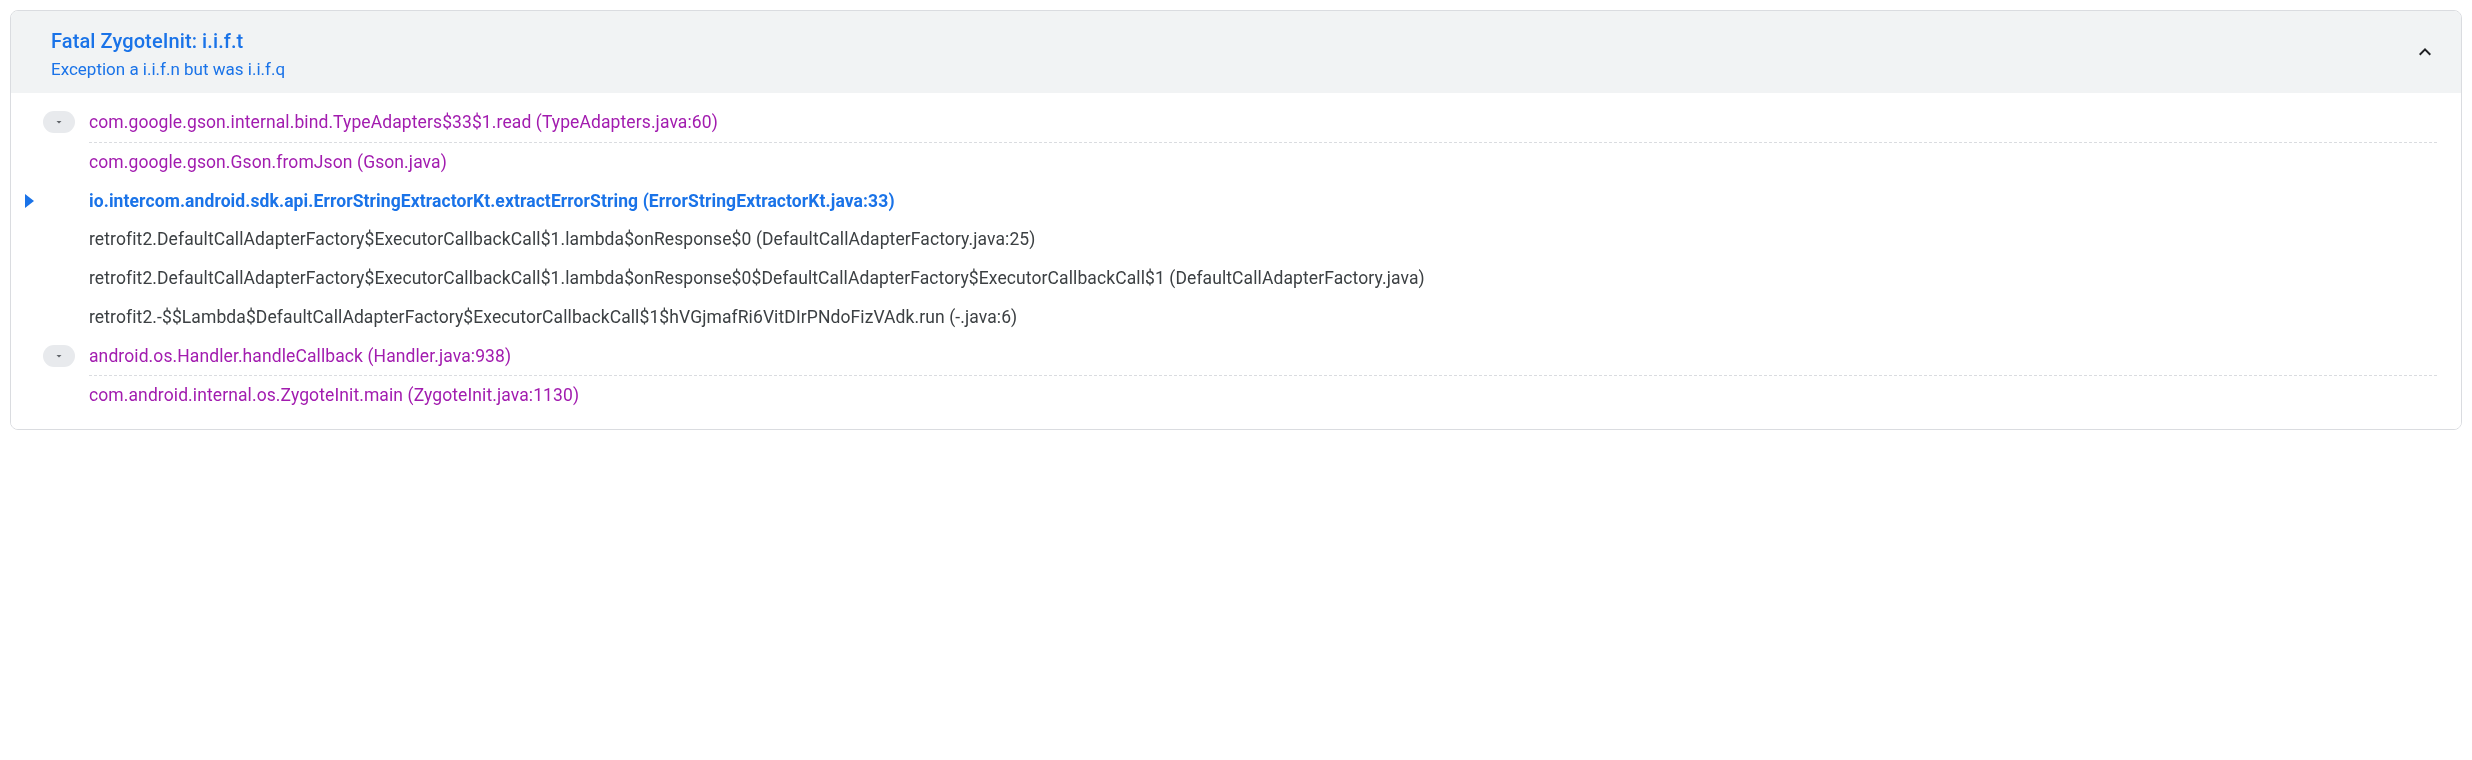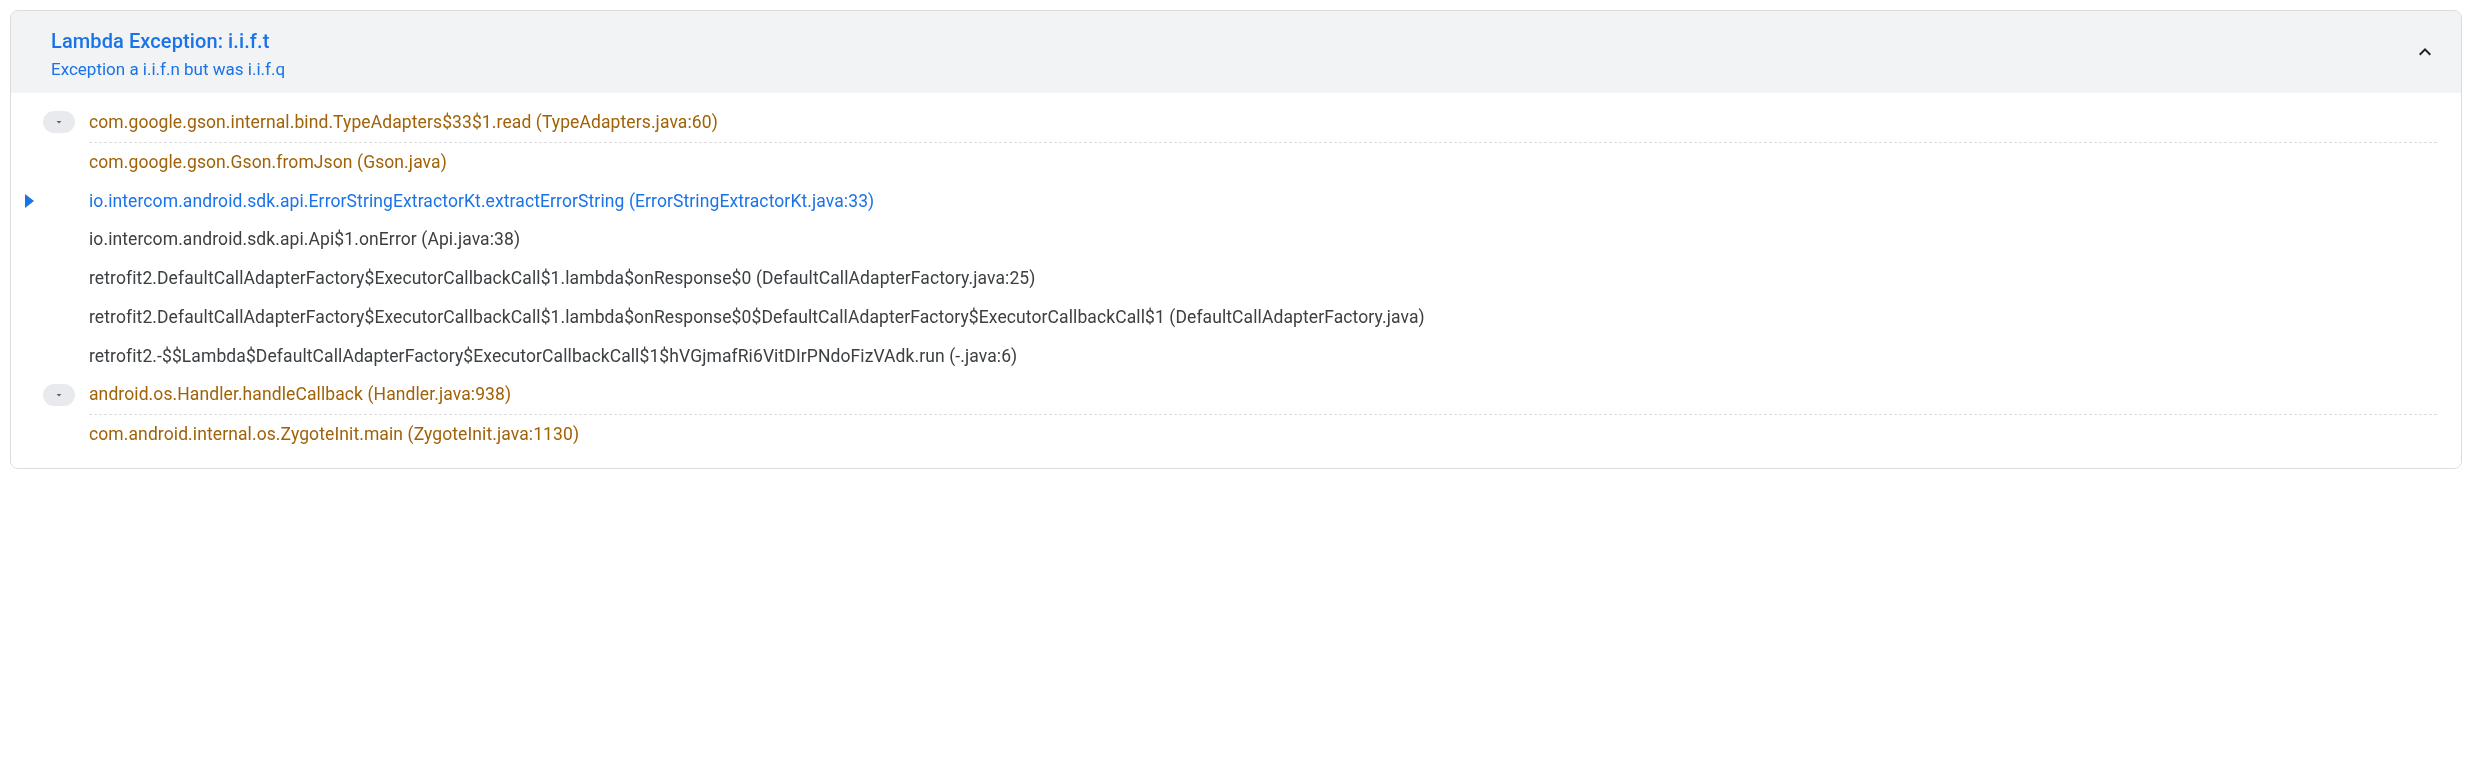"Lambda Exception: i.i.f.t" div.exception-title { text: Lambda Exception -> Fatal ZygoteInit }
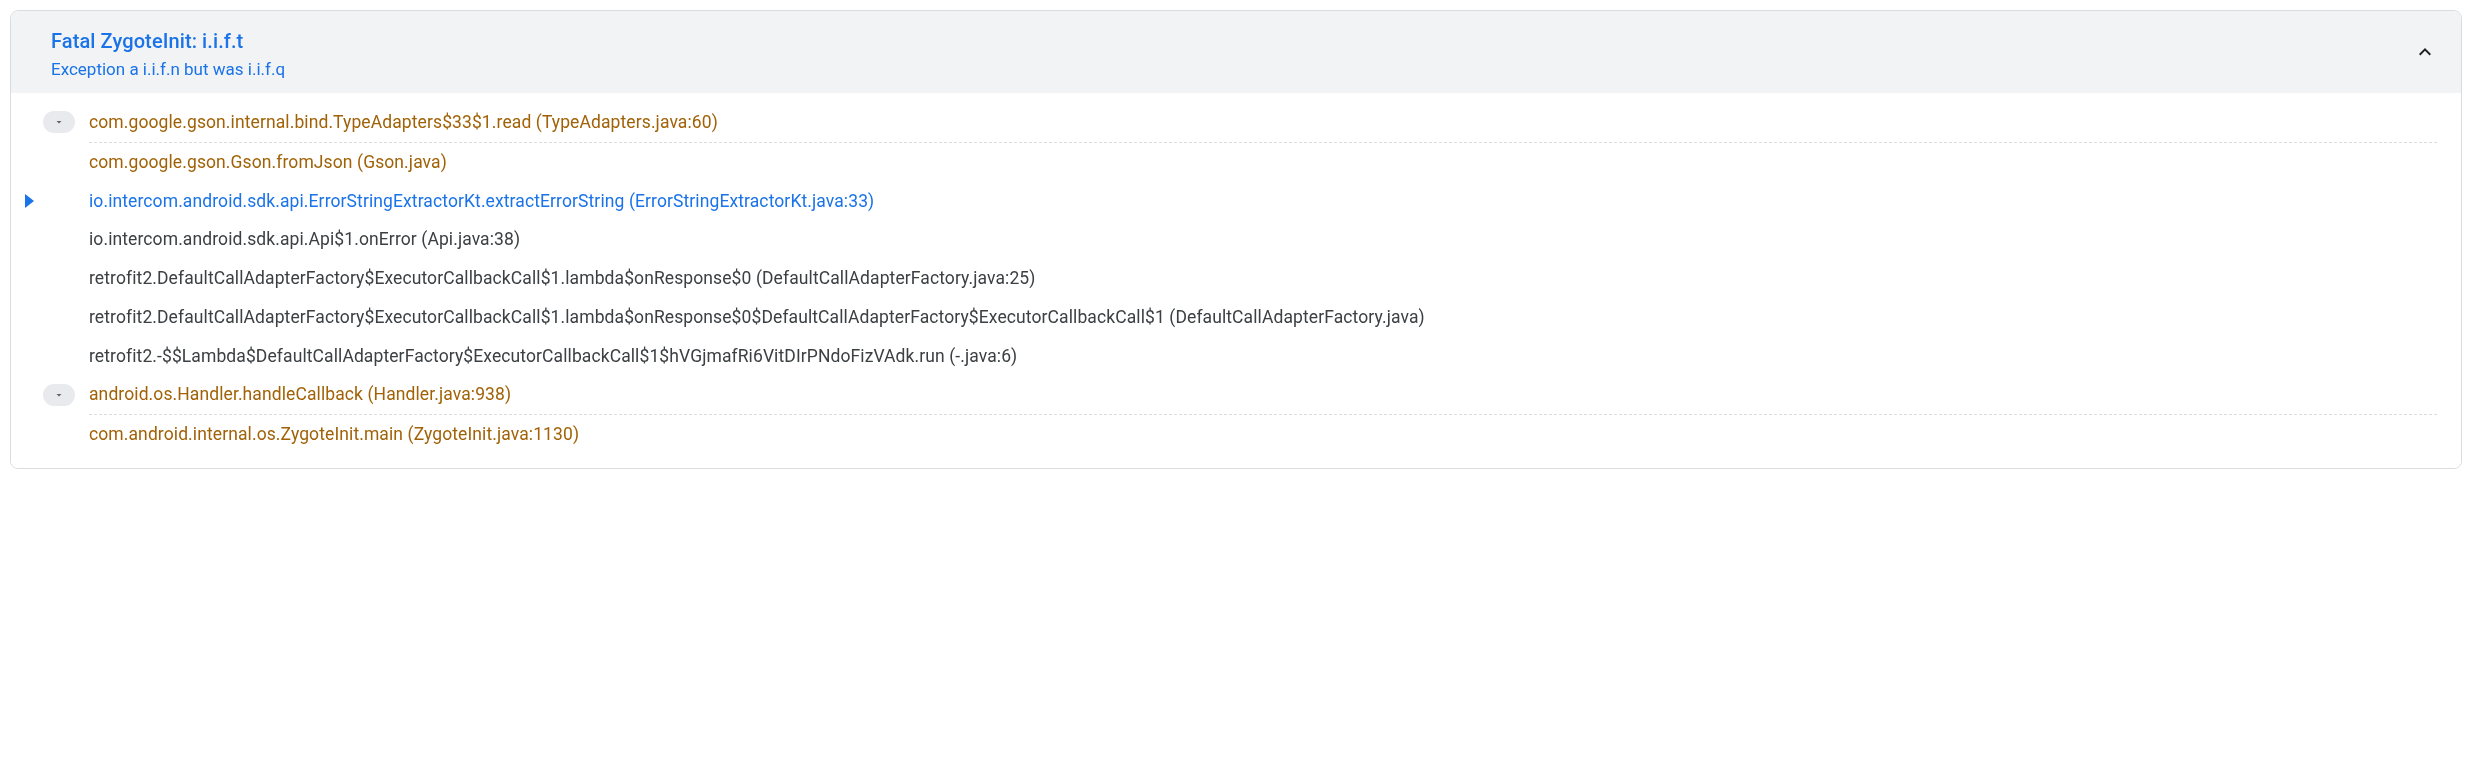"com.google.gson.internal.bind.TypeAdapte" .frame.muted { color: #a16207 -> #a21caf }
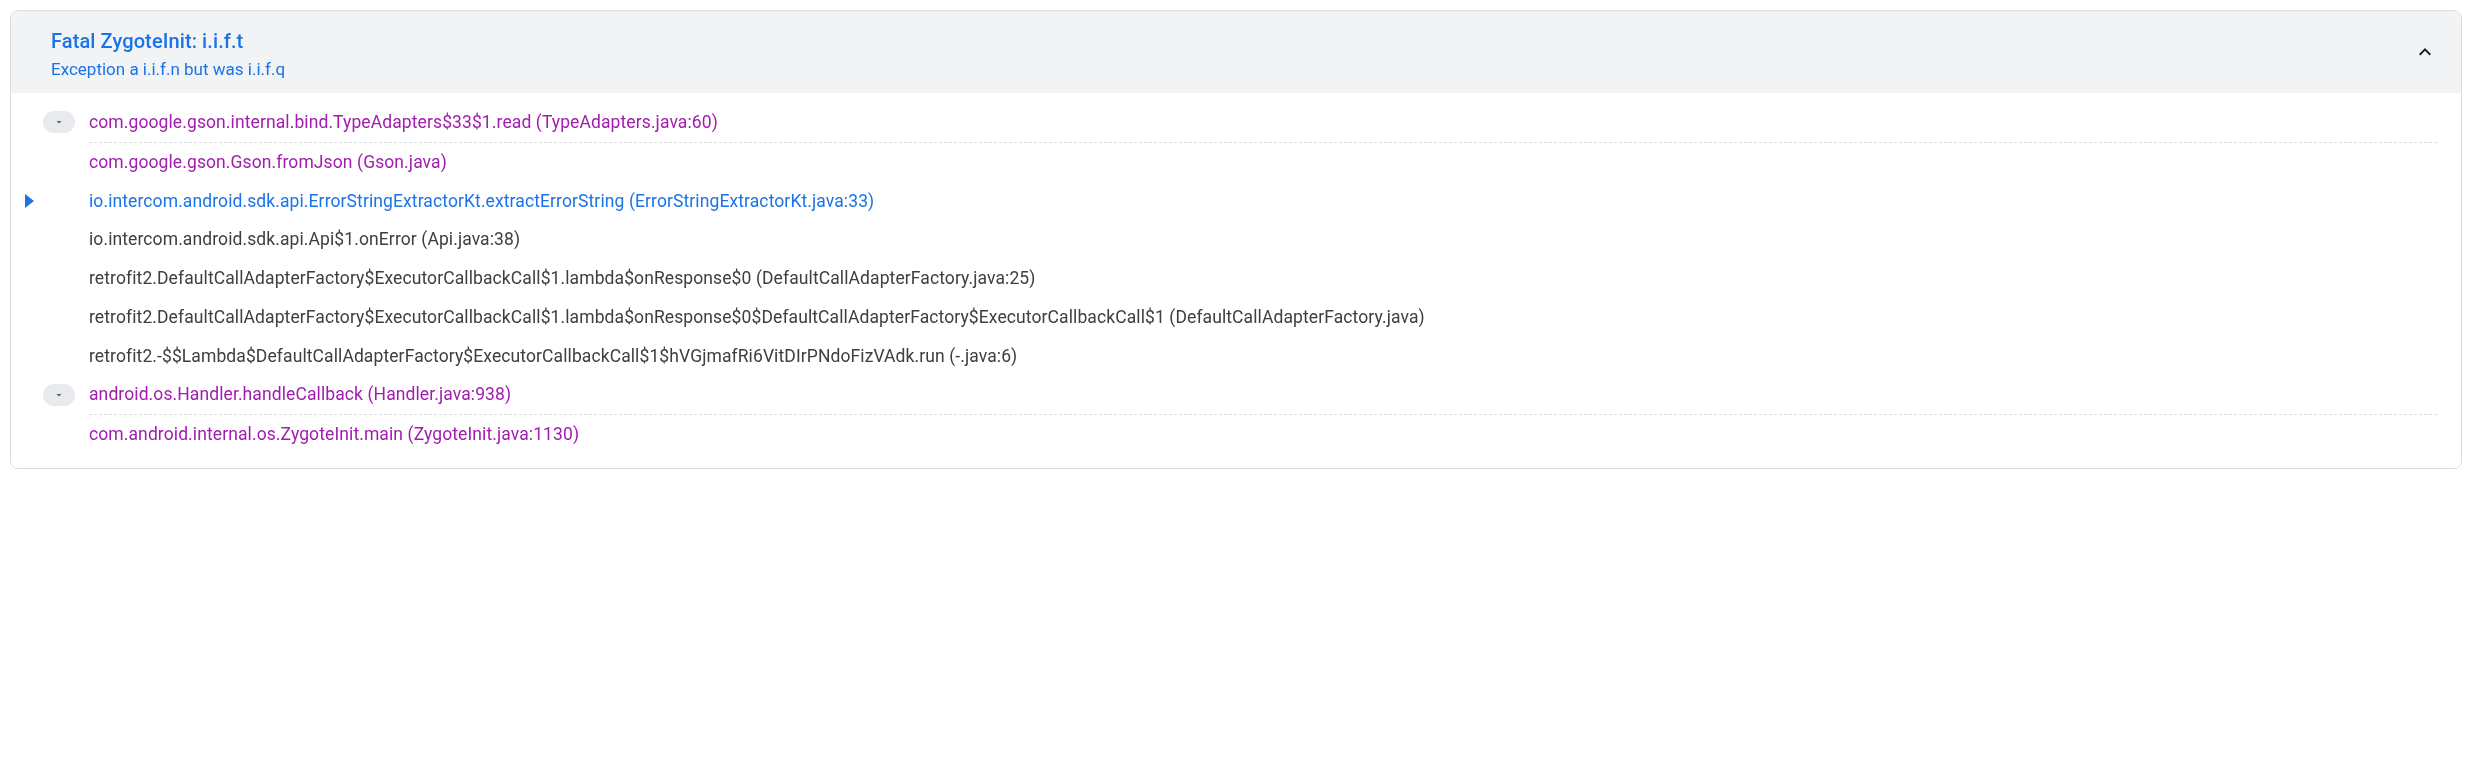"io.intercom.android.sdk.api.ErrorStringE" .frame.highlight { font-weight: 400 -> 700 }
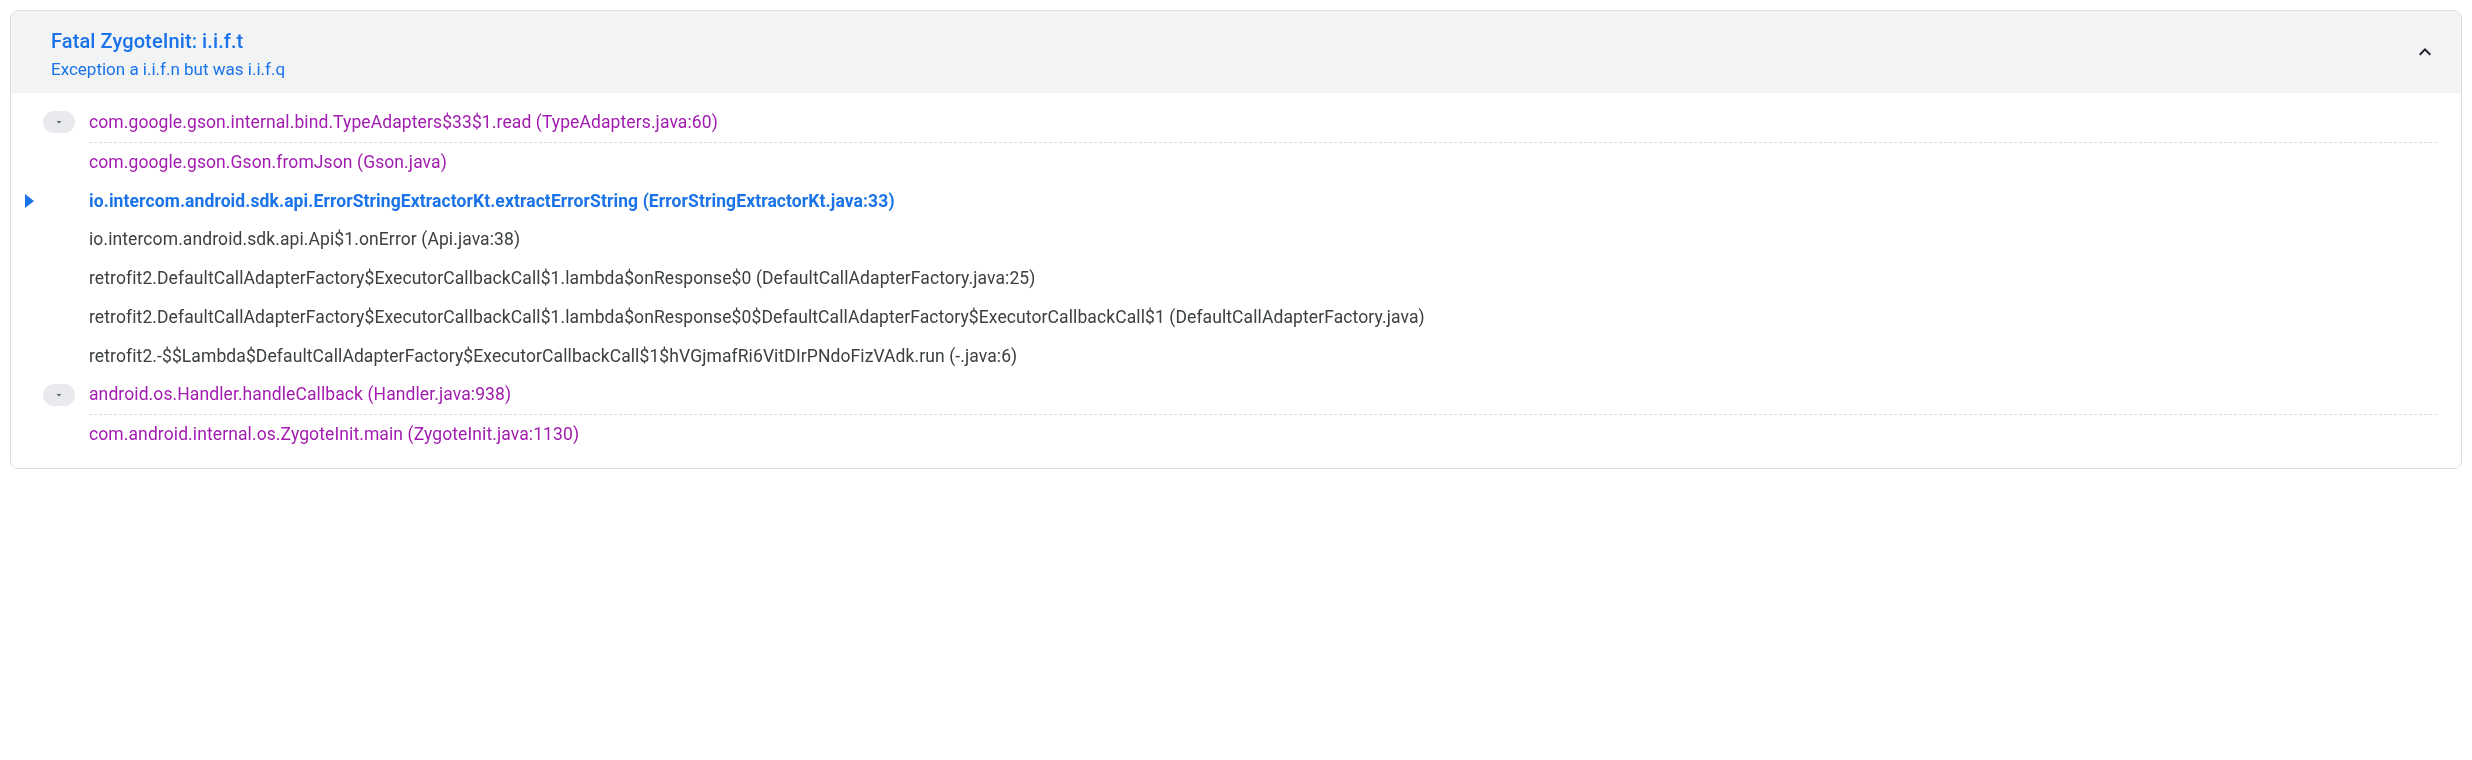"io.intercom.android.sdk.api.Api$1.onErro" div.frame { html: <div> <span>io.intercom.android.sdk.api.Api$1.onError (Api.java:38)</span> </div> -> none }
